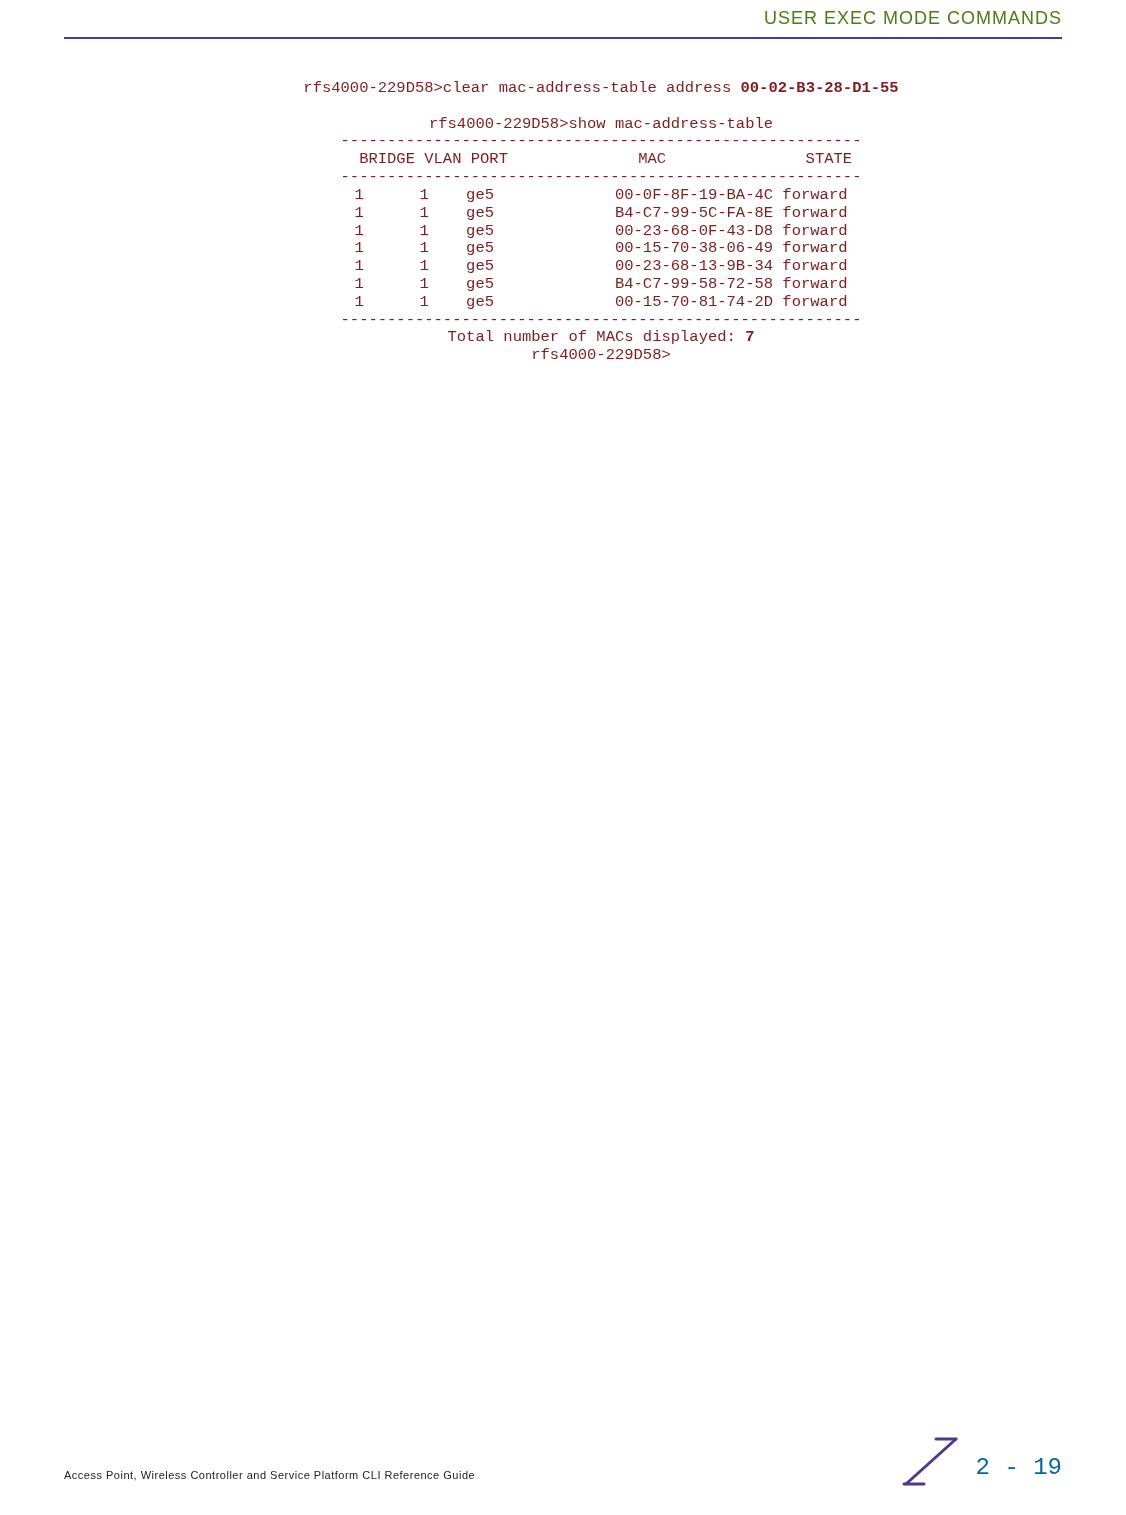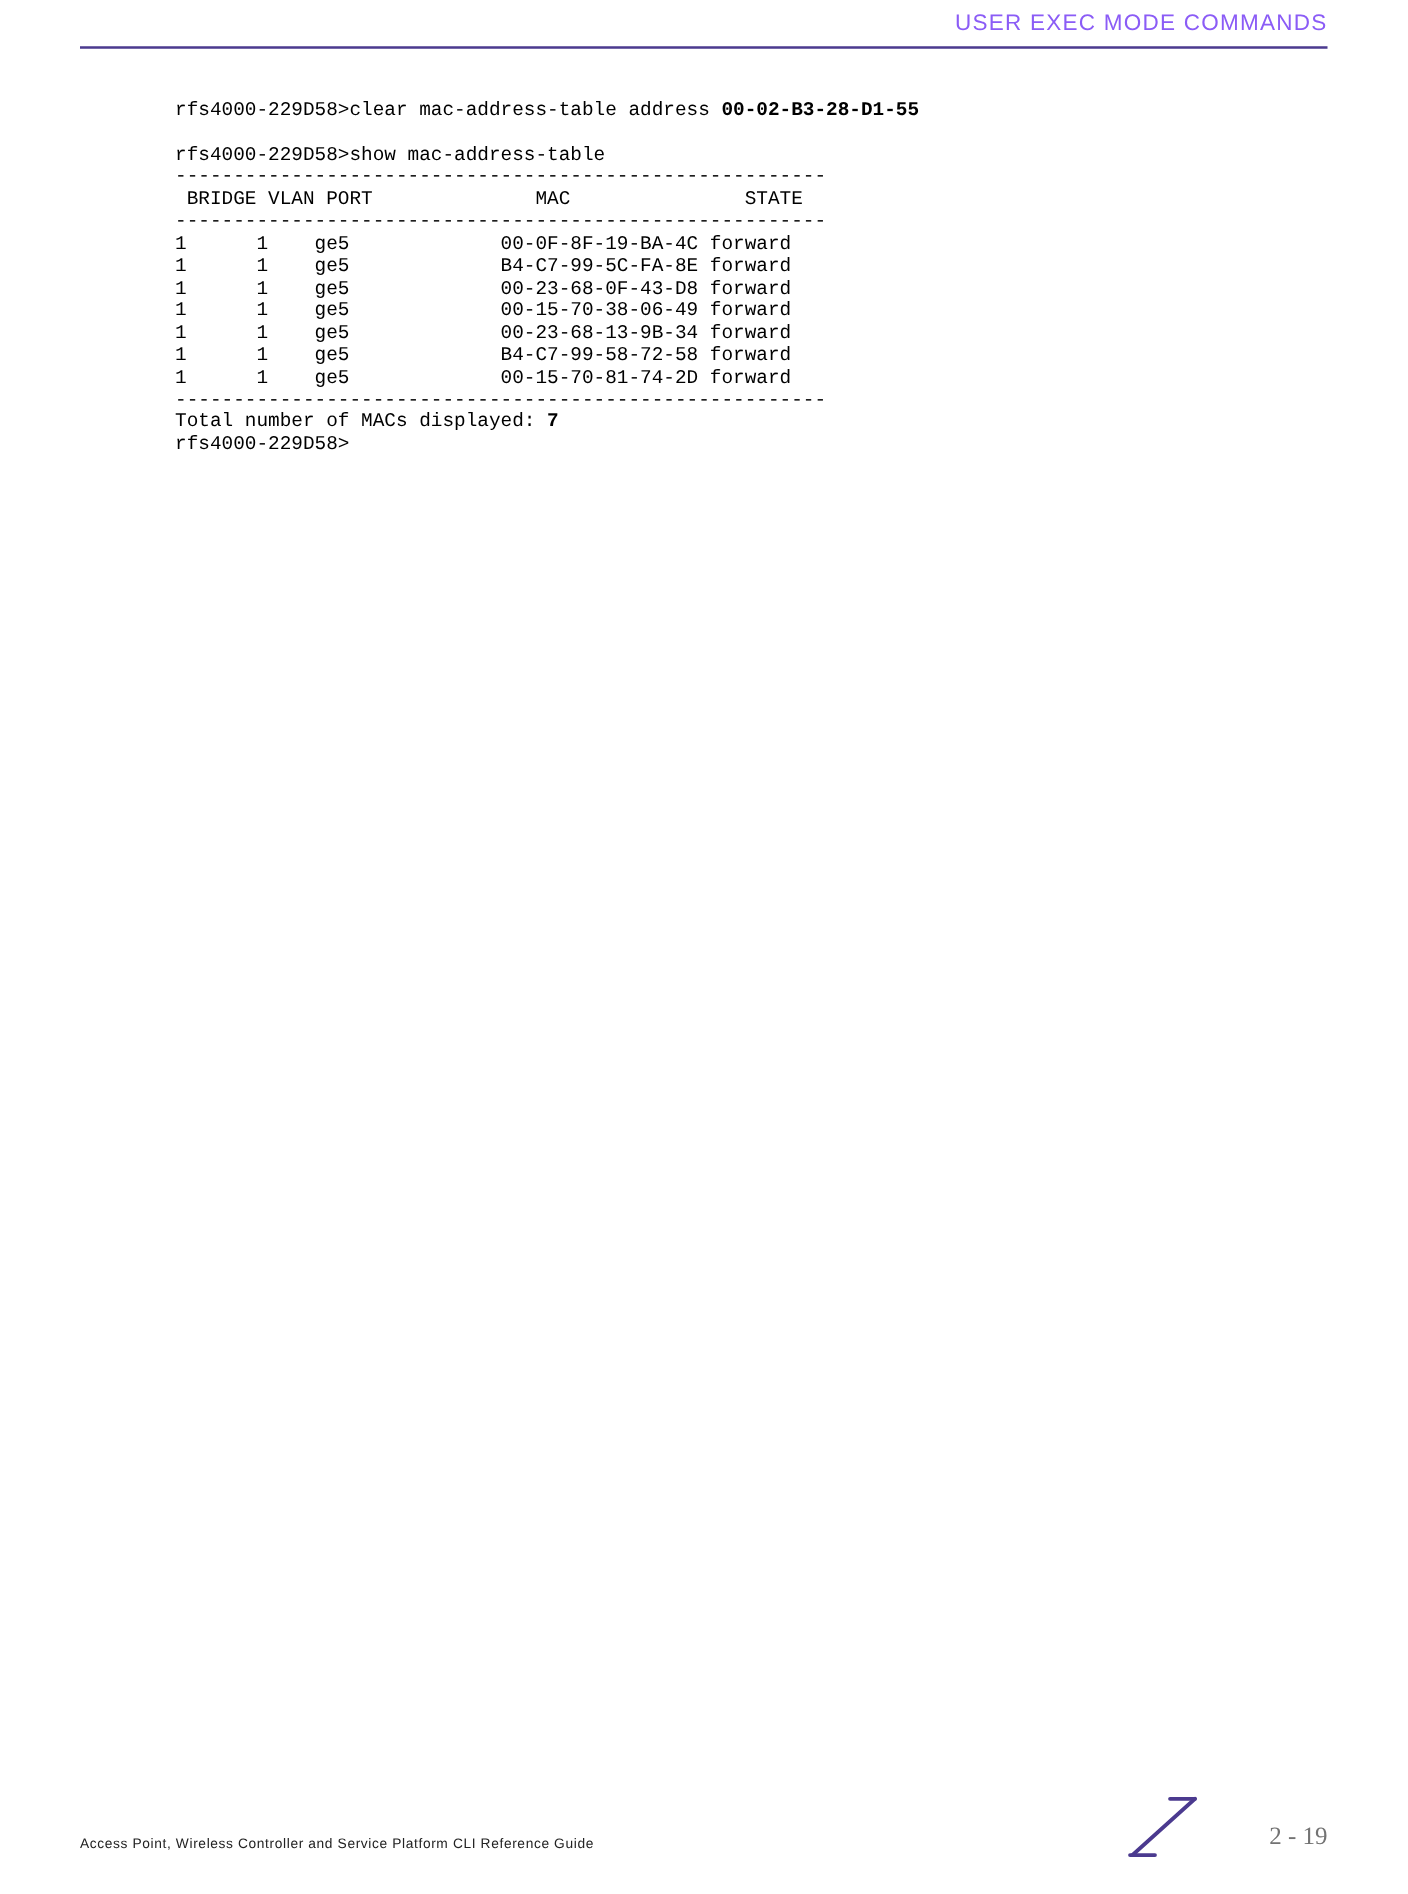"USER EXEC MODE COMMANDS" .header-title { color: #8b5cf6 -> #4d7c0f }
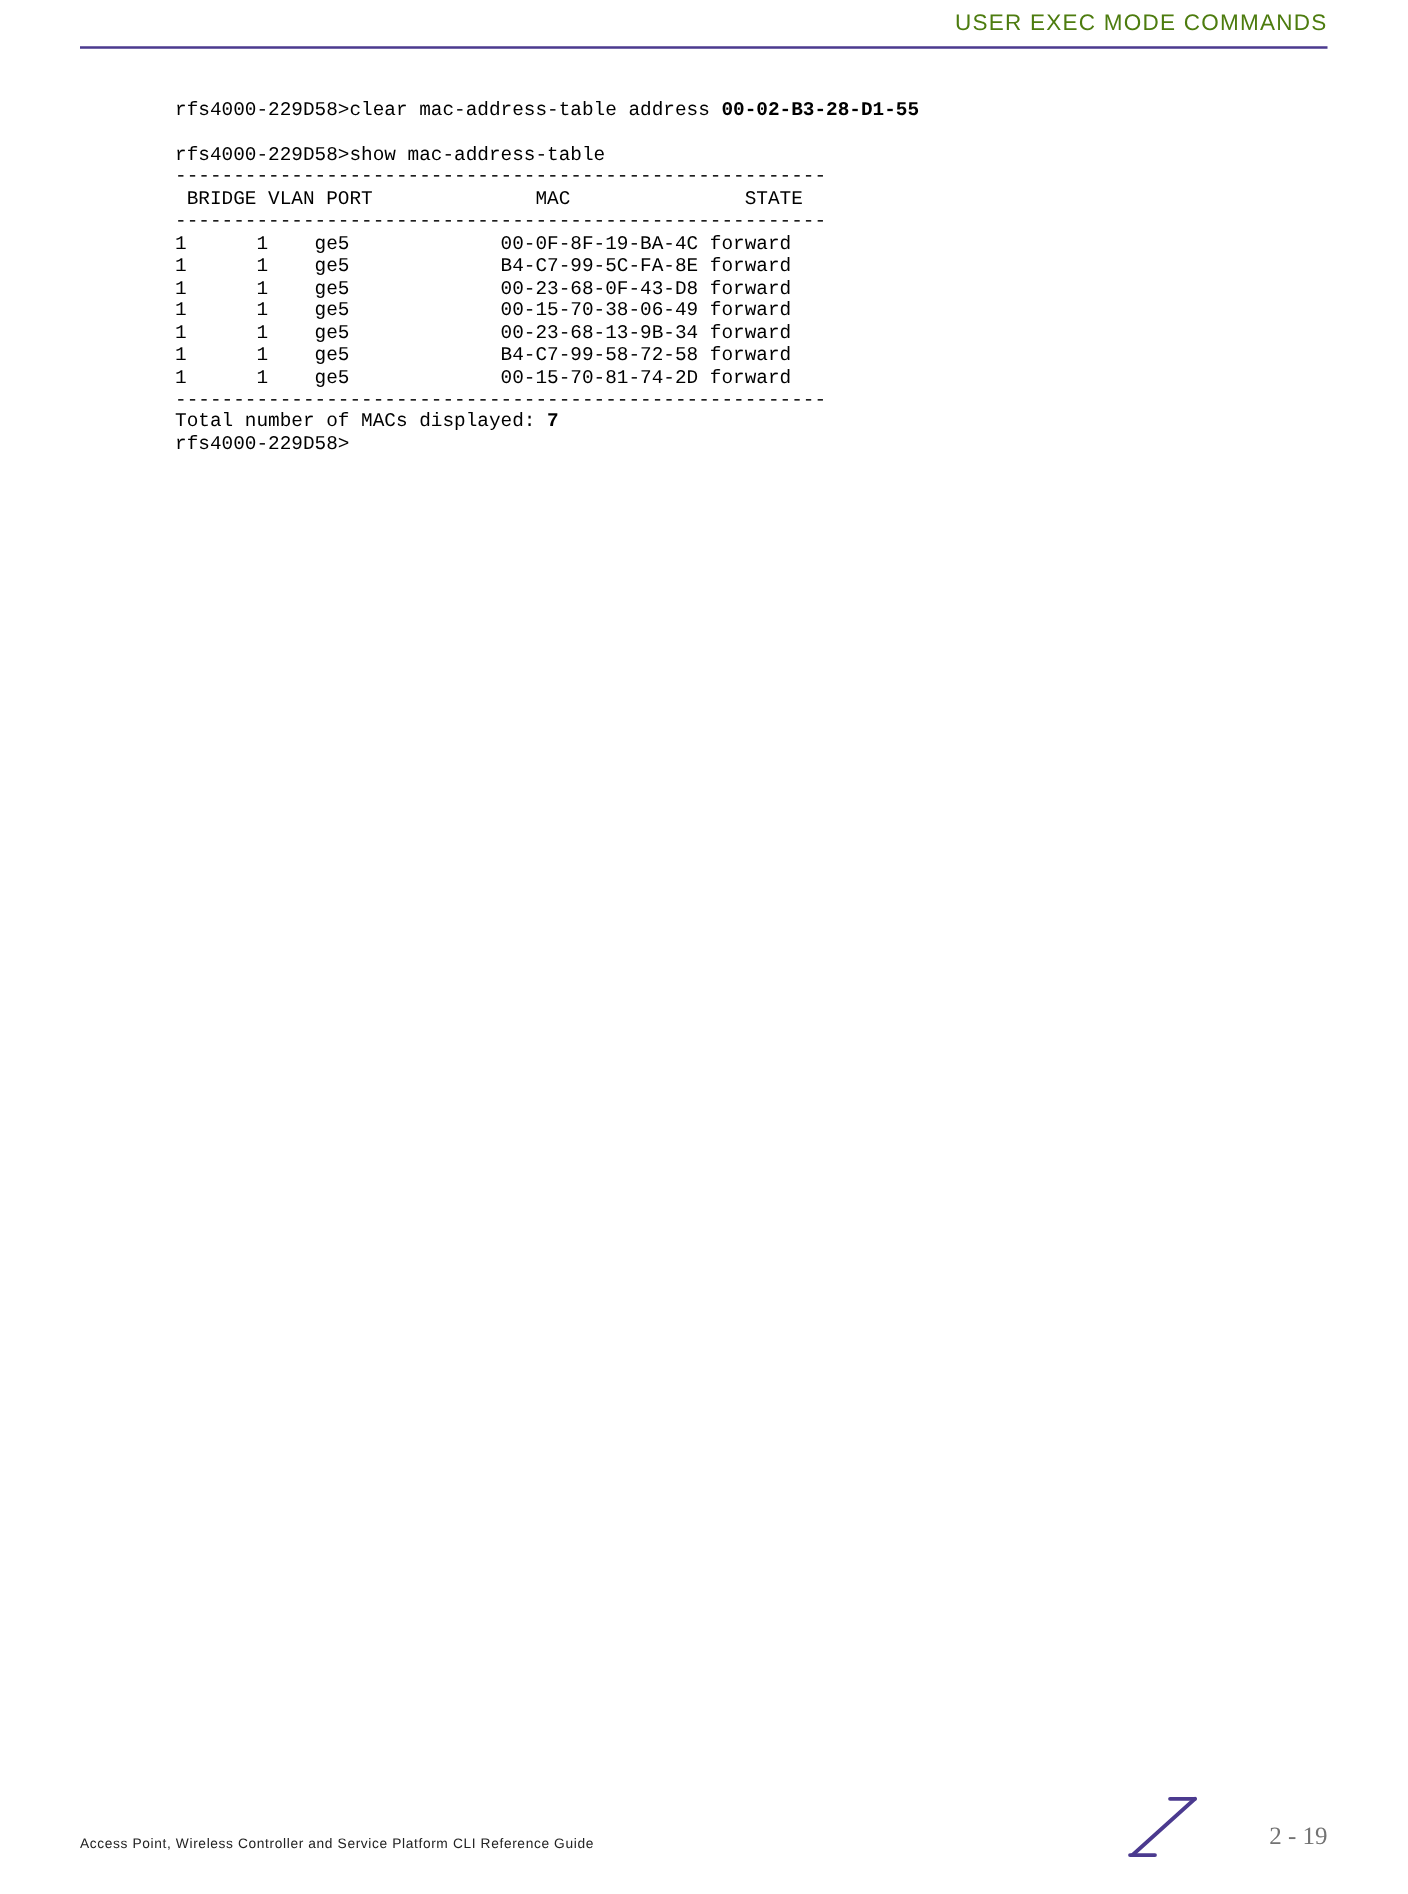"rfs4000-229D58>clear mac-address-table" .term { color: #000000 -> #7f1d1d; text-align: none -> center }
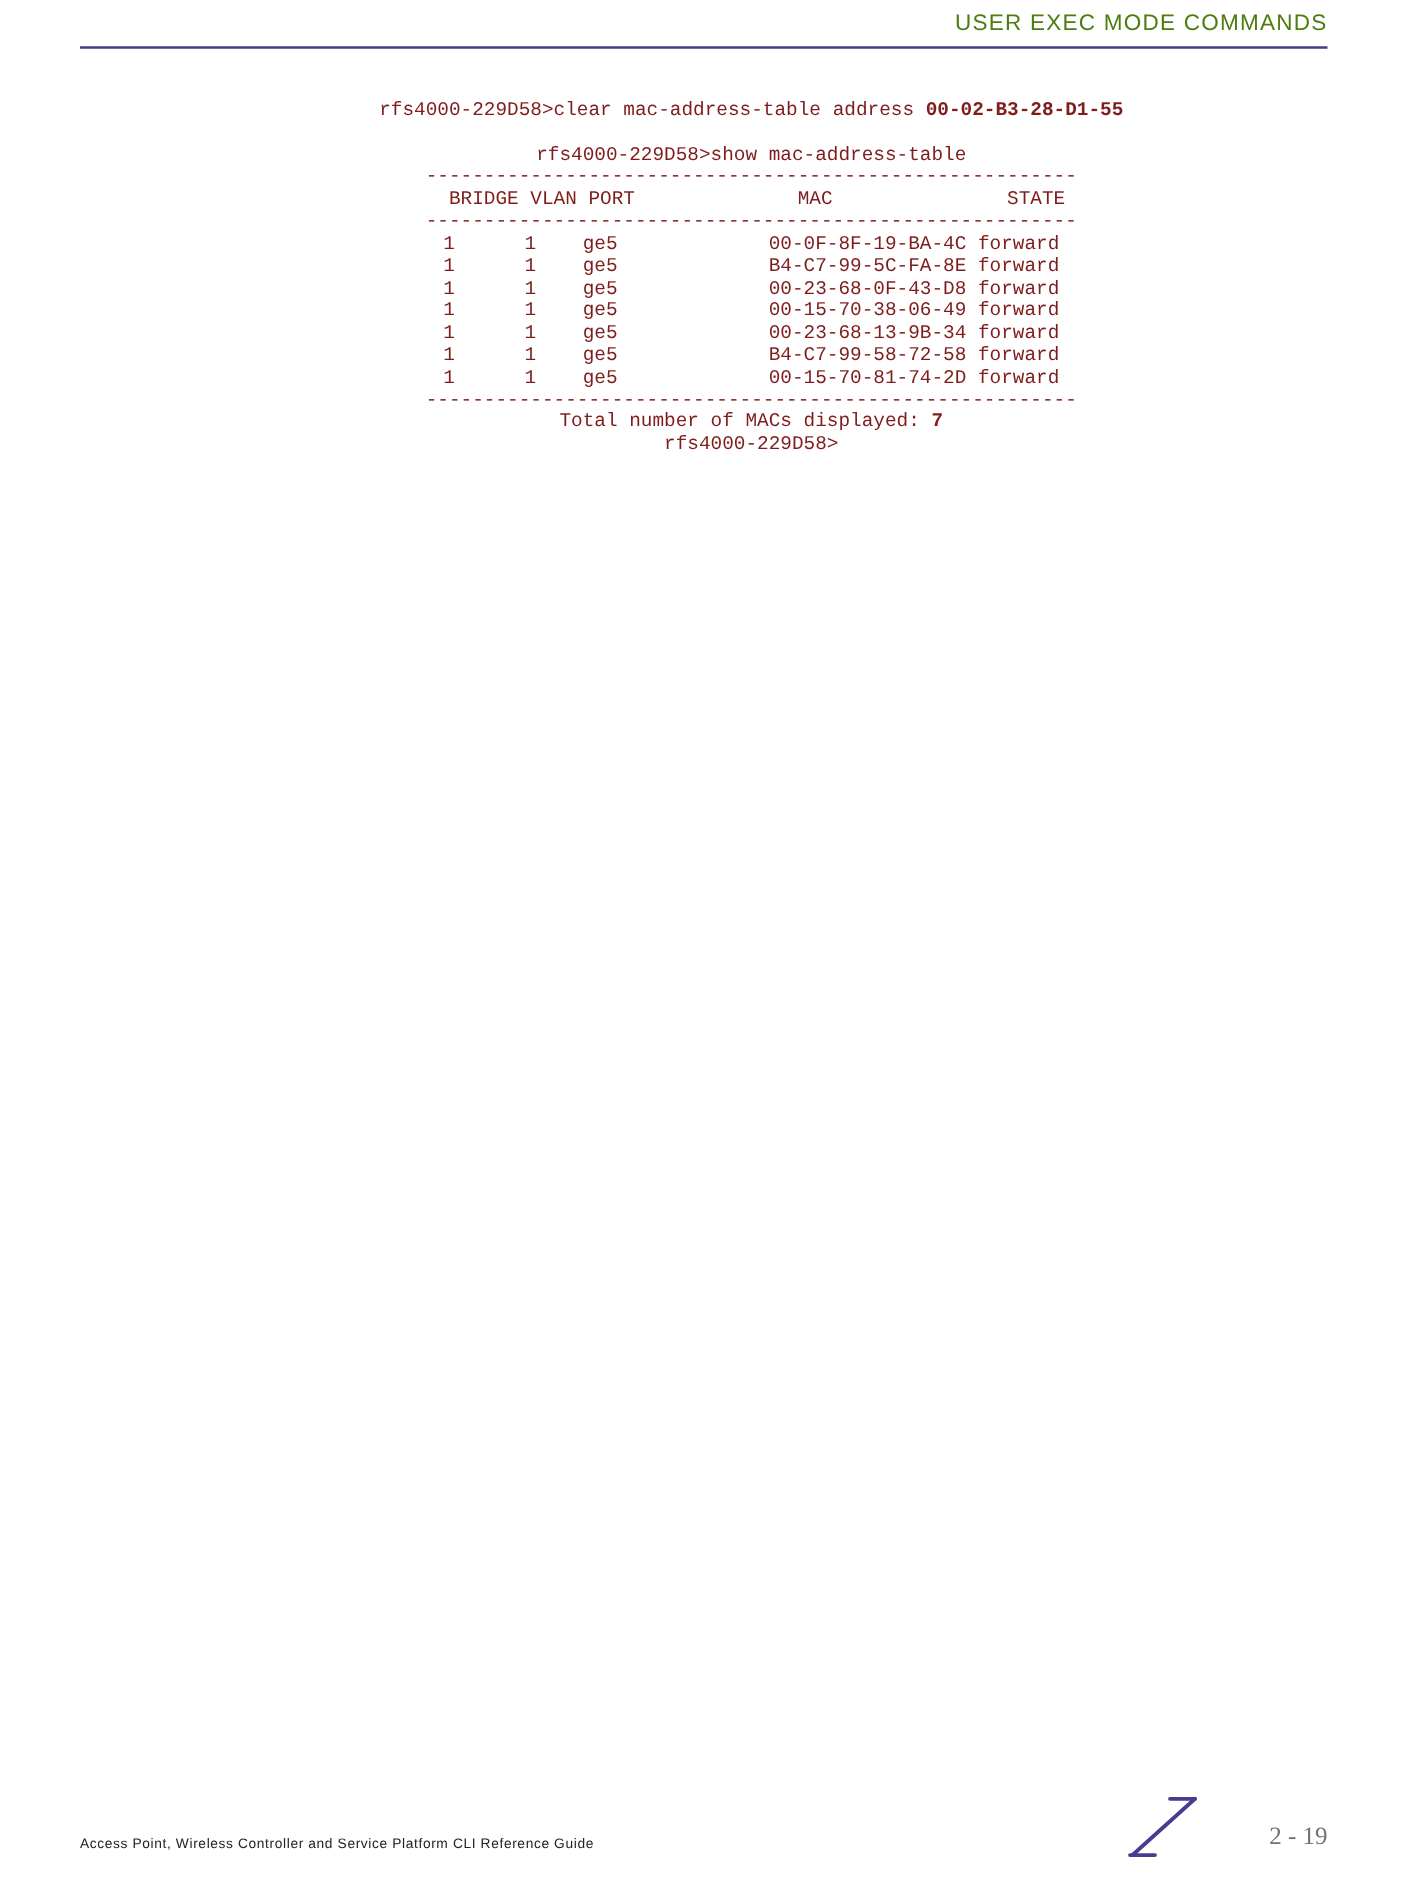"2 - 19" .page-number { color: #737373 -> #0369a1; font-family: Liberation Serif, serif -> Liberation Mono, monospace; font-size: 20px -> 24px }
